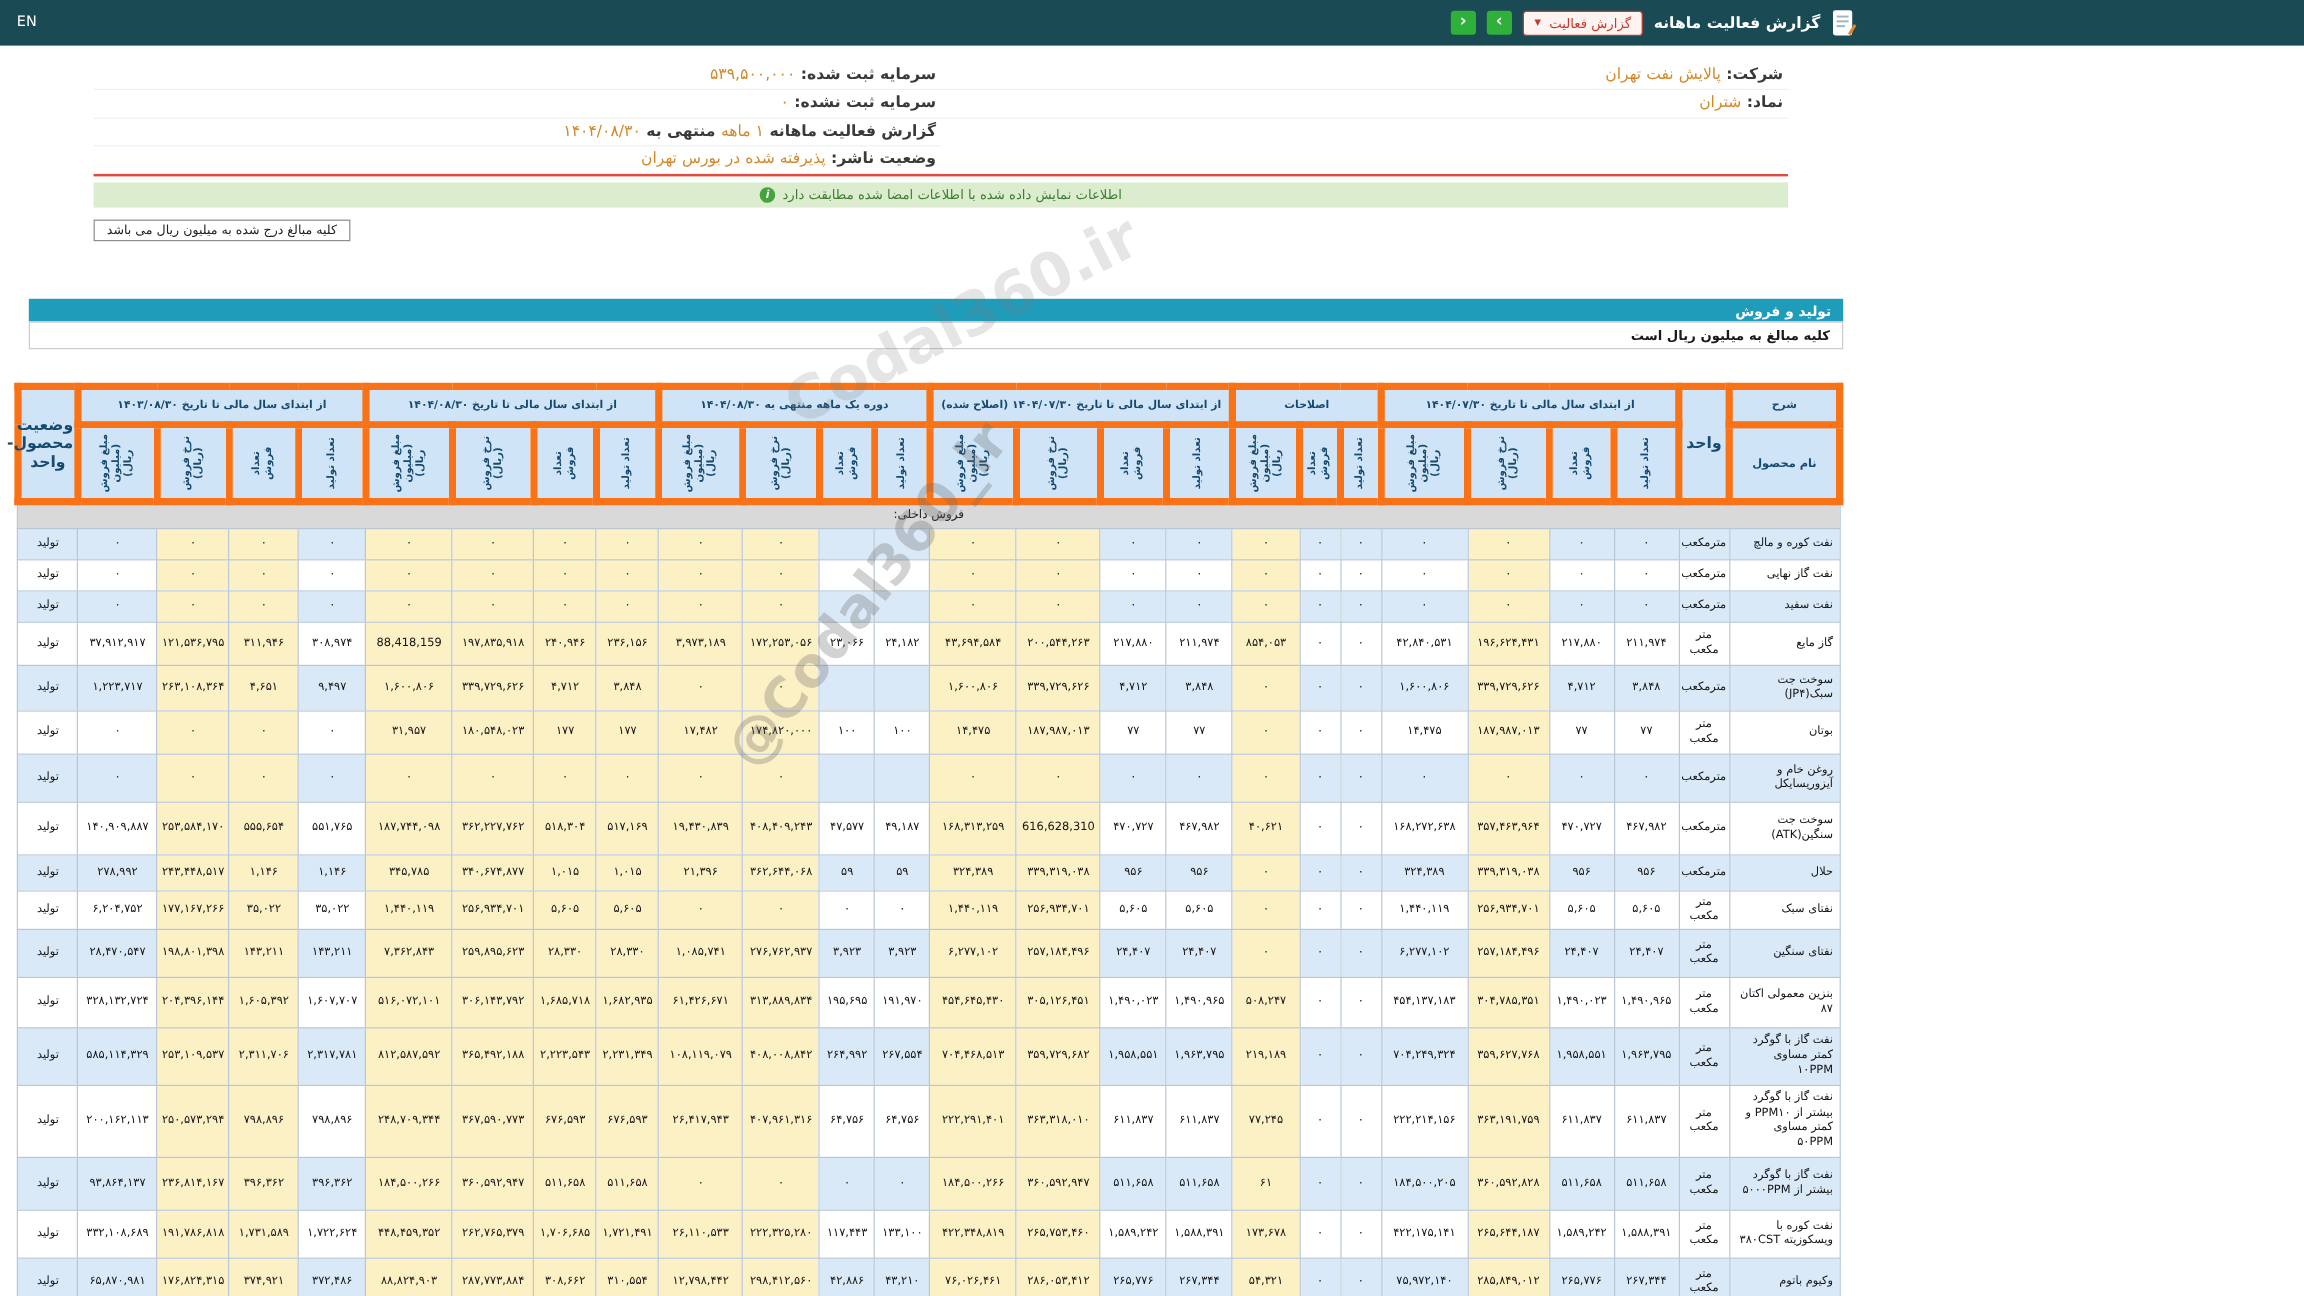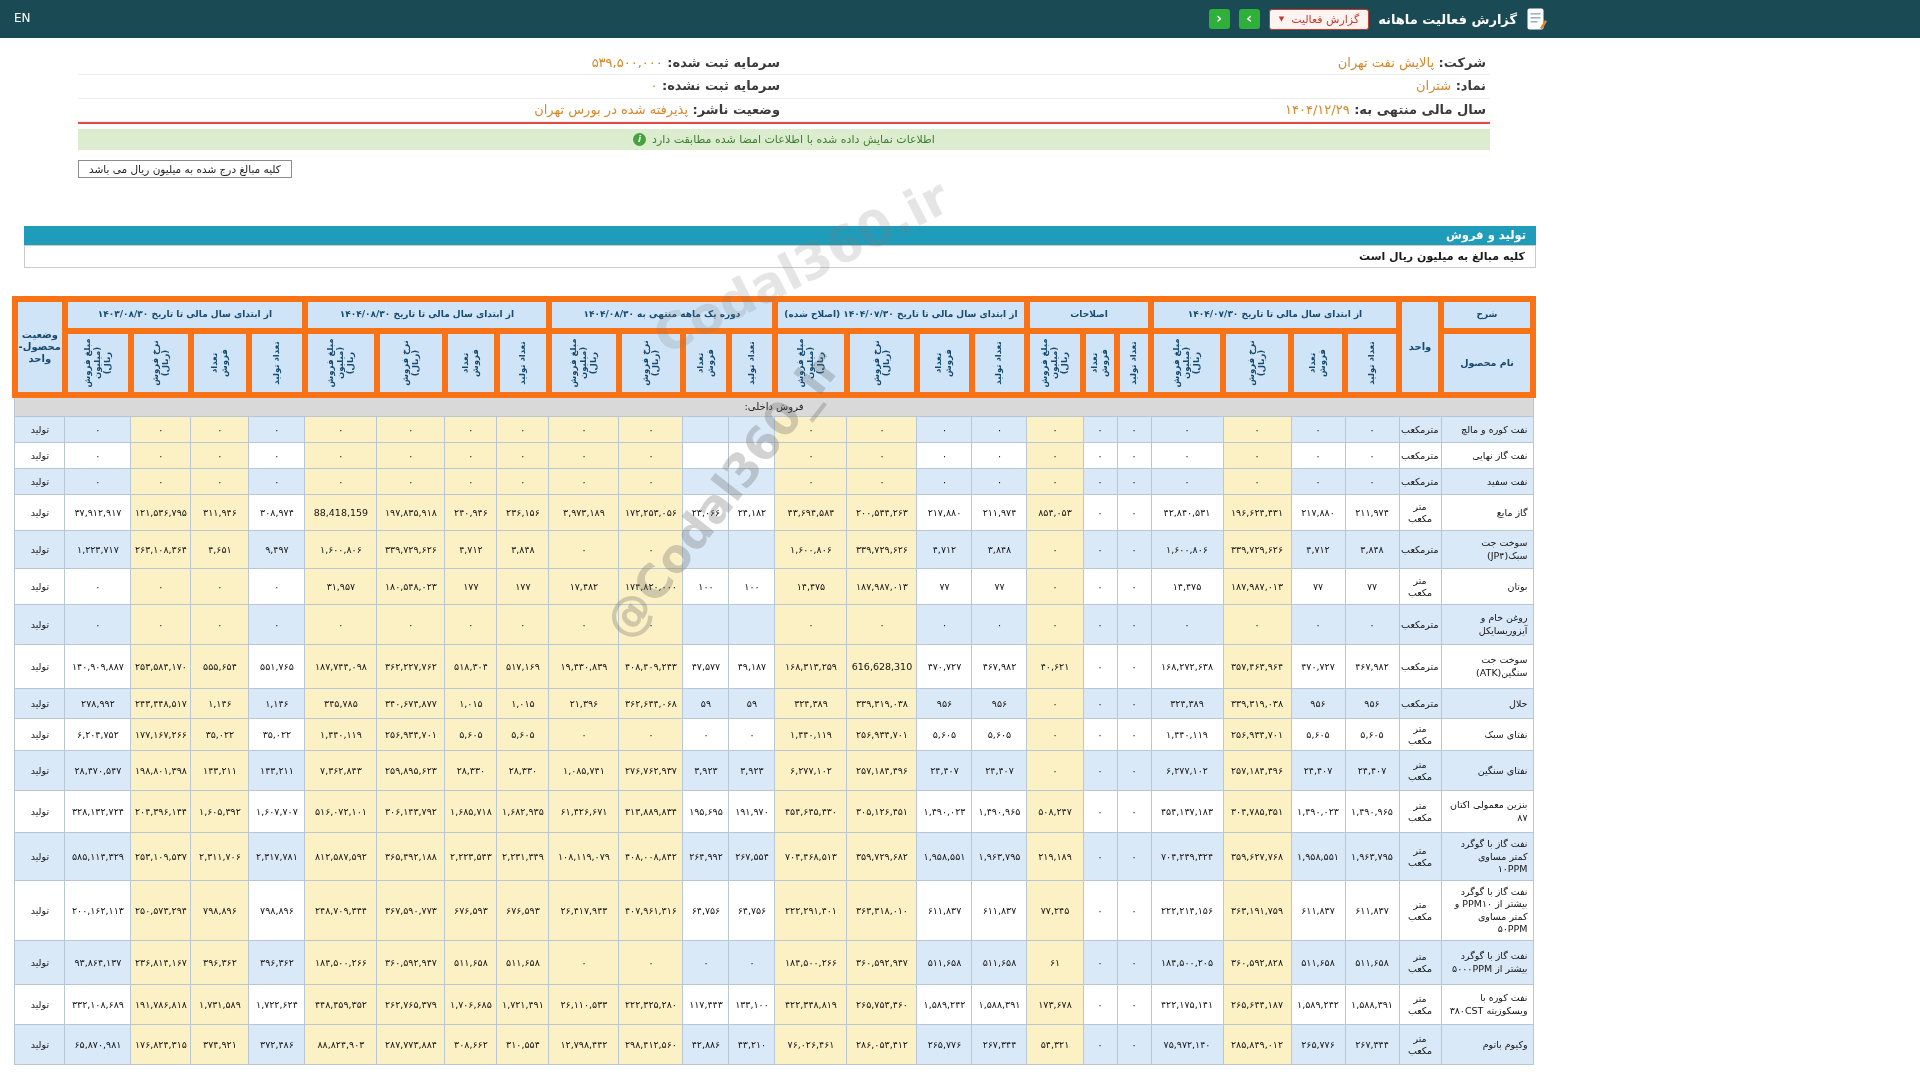"گزارش فعالیت ماهانه ۱ ماهه" div.info-row { html: none -> <div><span>گزارش فعالیت ماهانه </span><span>۱ ماهه</span><span> منتهی به </span><span>۱۴۰۴/۰۸/۳۰</span></div> }
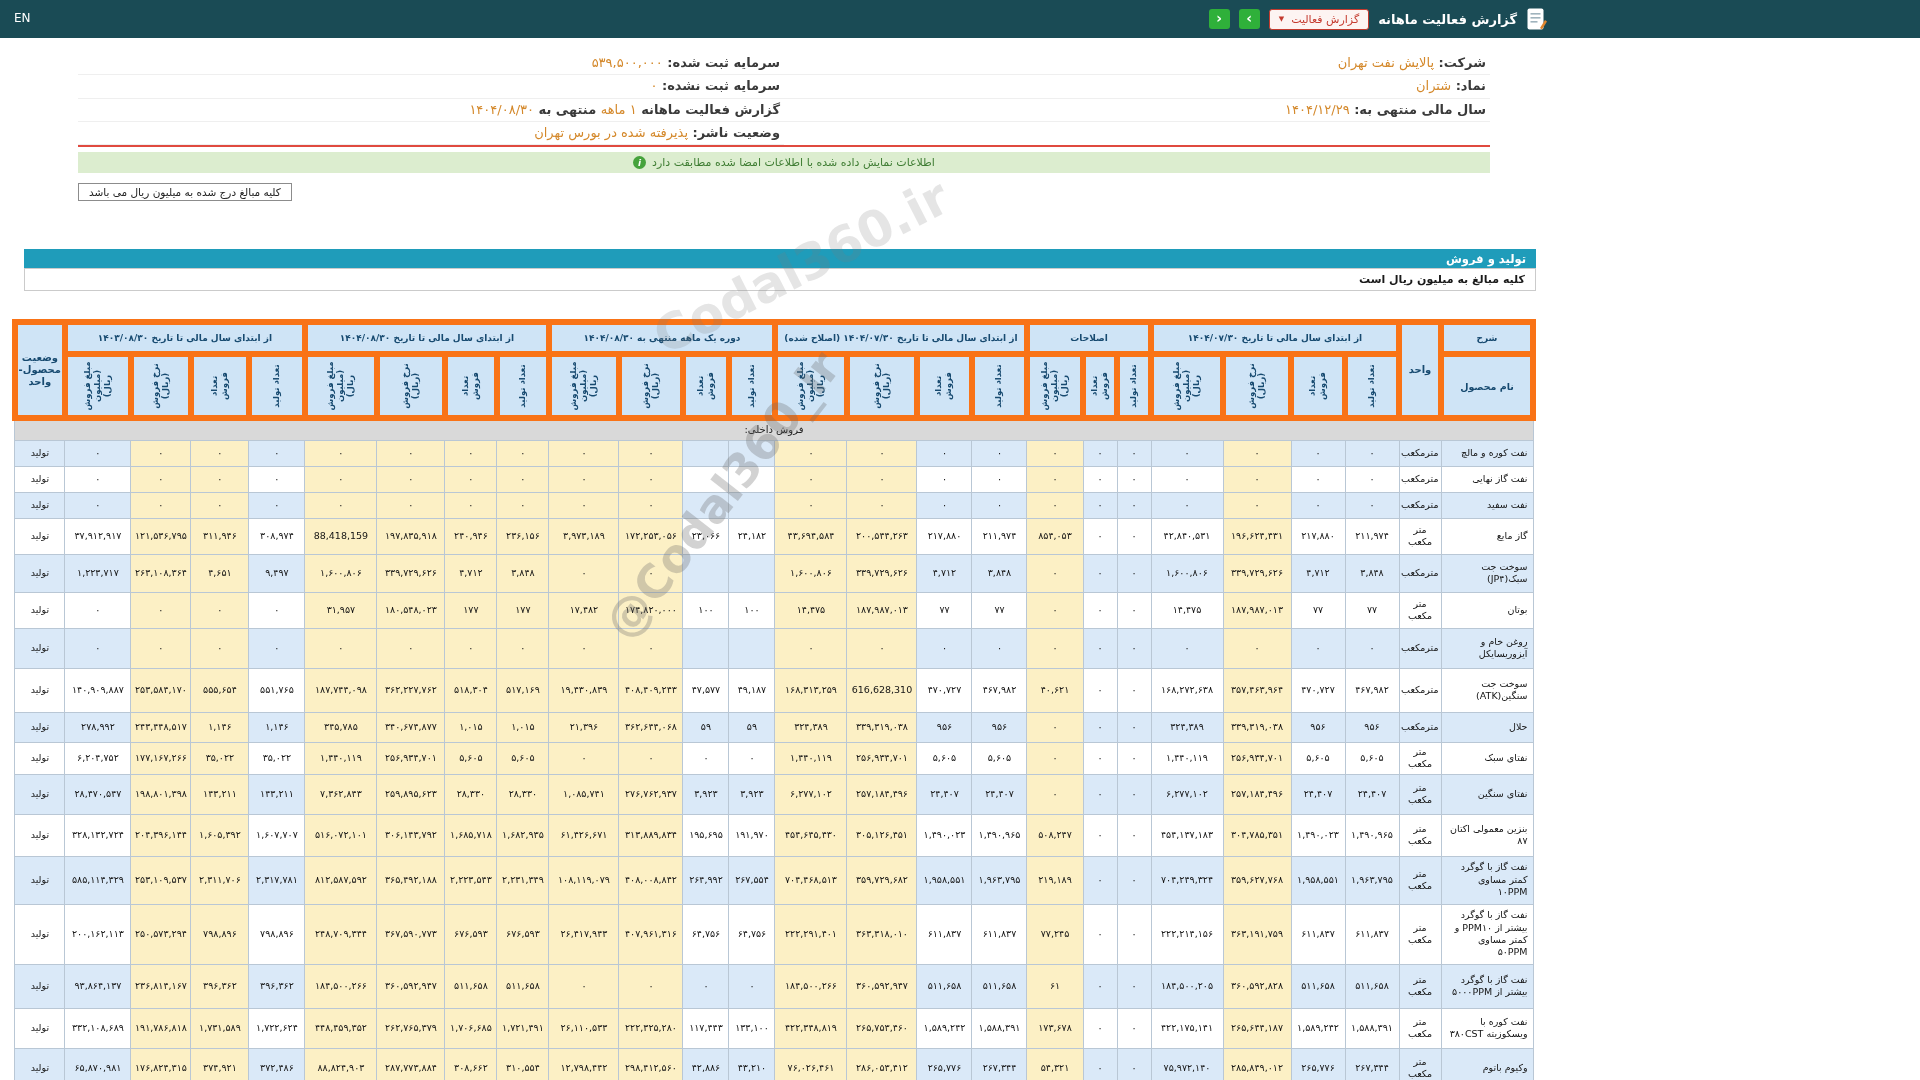"سال مالی منتهی به: ۱۴۰۴/۱۲/۲۹" div.info-row { html: <div><span>سال مالی منتهی به: </span><span>۱۴۰۴/۱۲/۲۹</span></div> -> none }
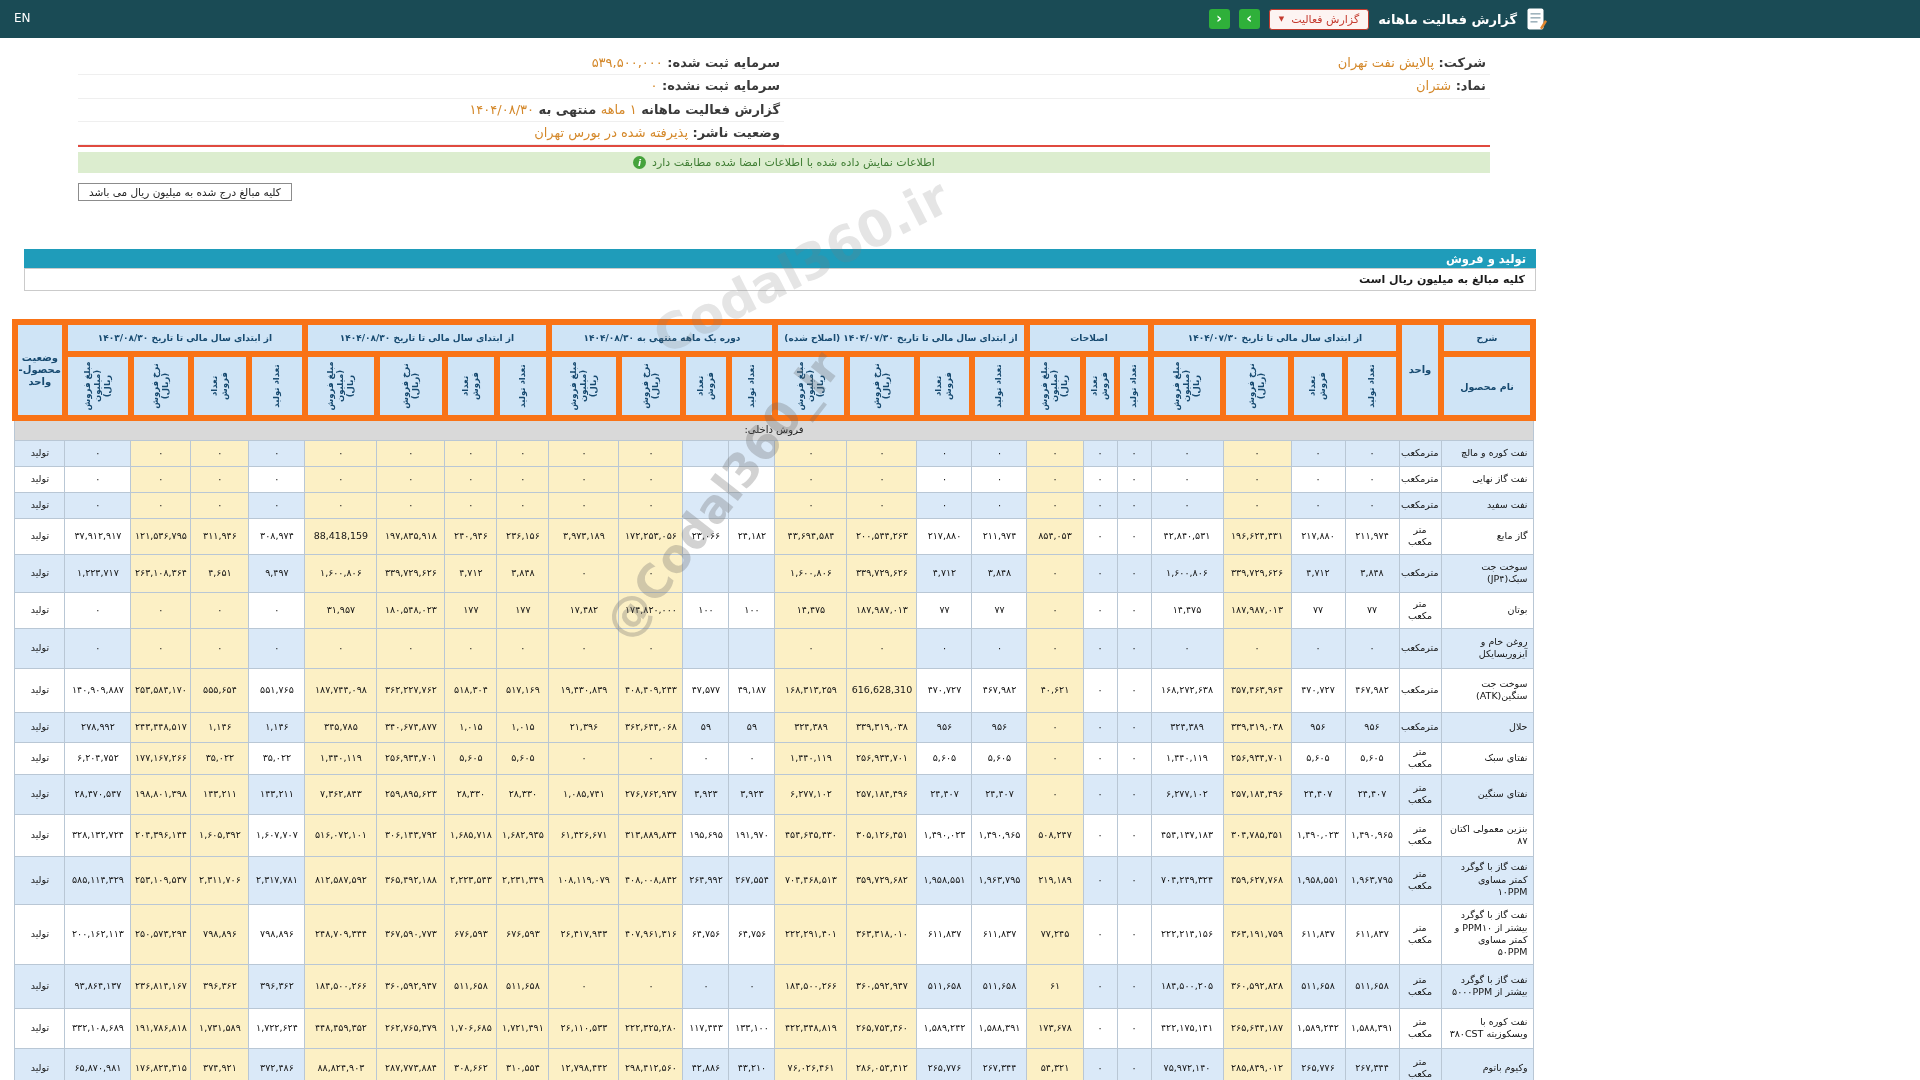"وضعیت محصول- واحد" .unit-h,.status-h { font-size: 10px -> 13px }
